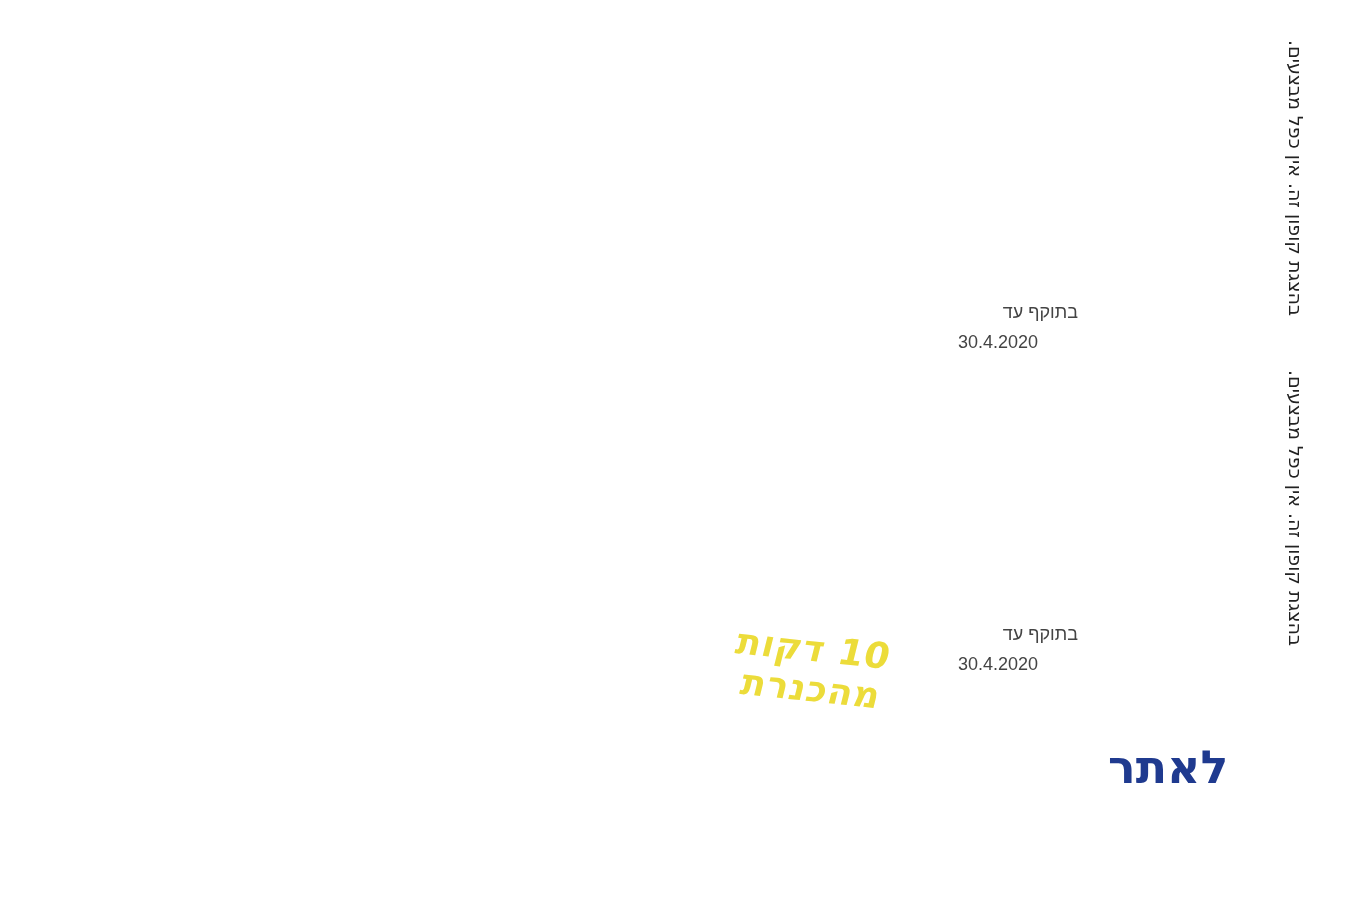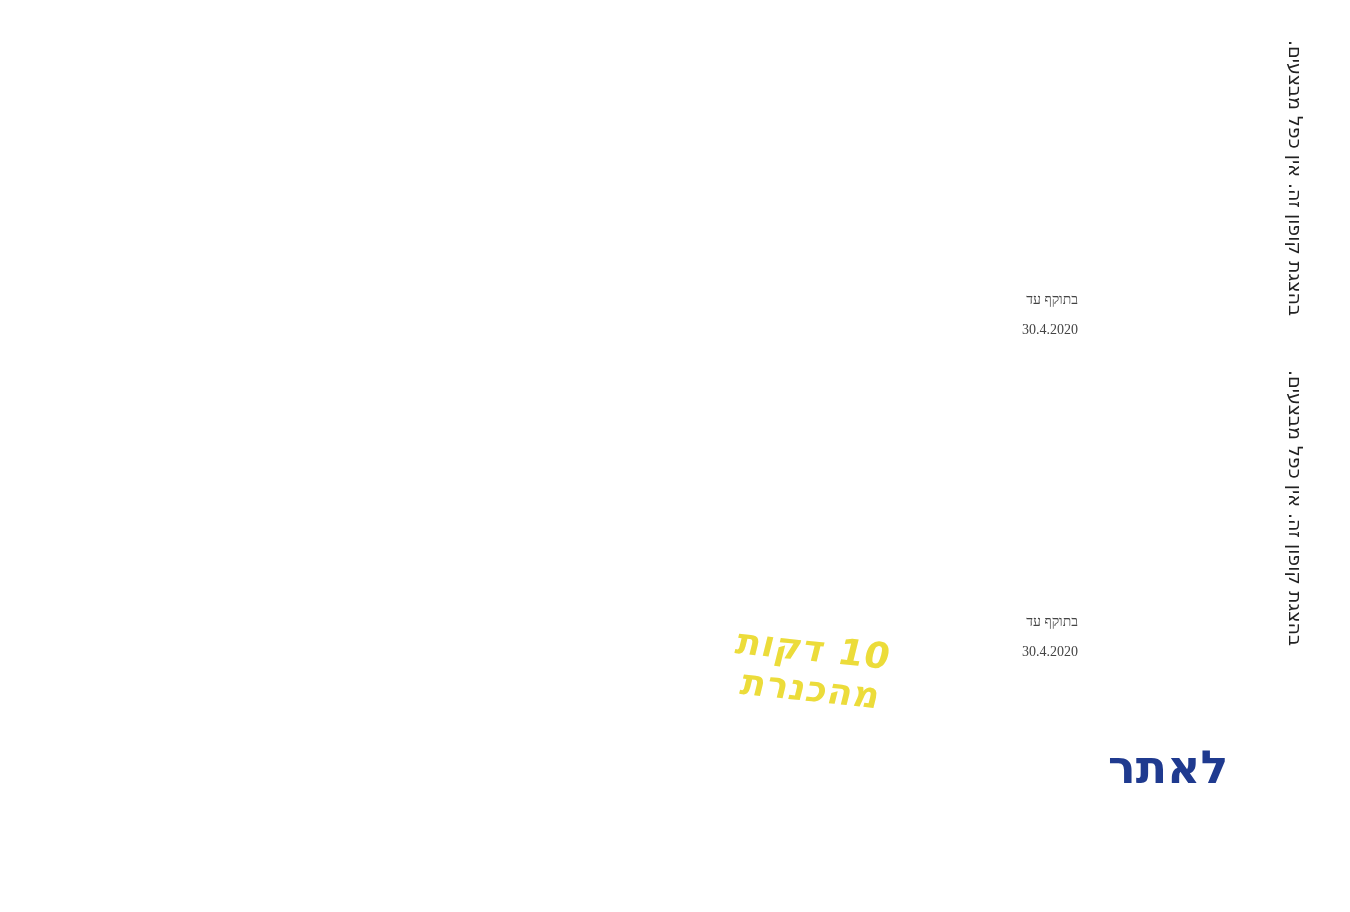"בתוקף עד" .validity { font-family: Liberation Serif, serif -> Liberation Sans, sans-serif; font-size: 14px -> 18px; margin-top: none -> 12px }
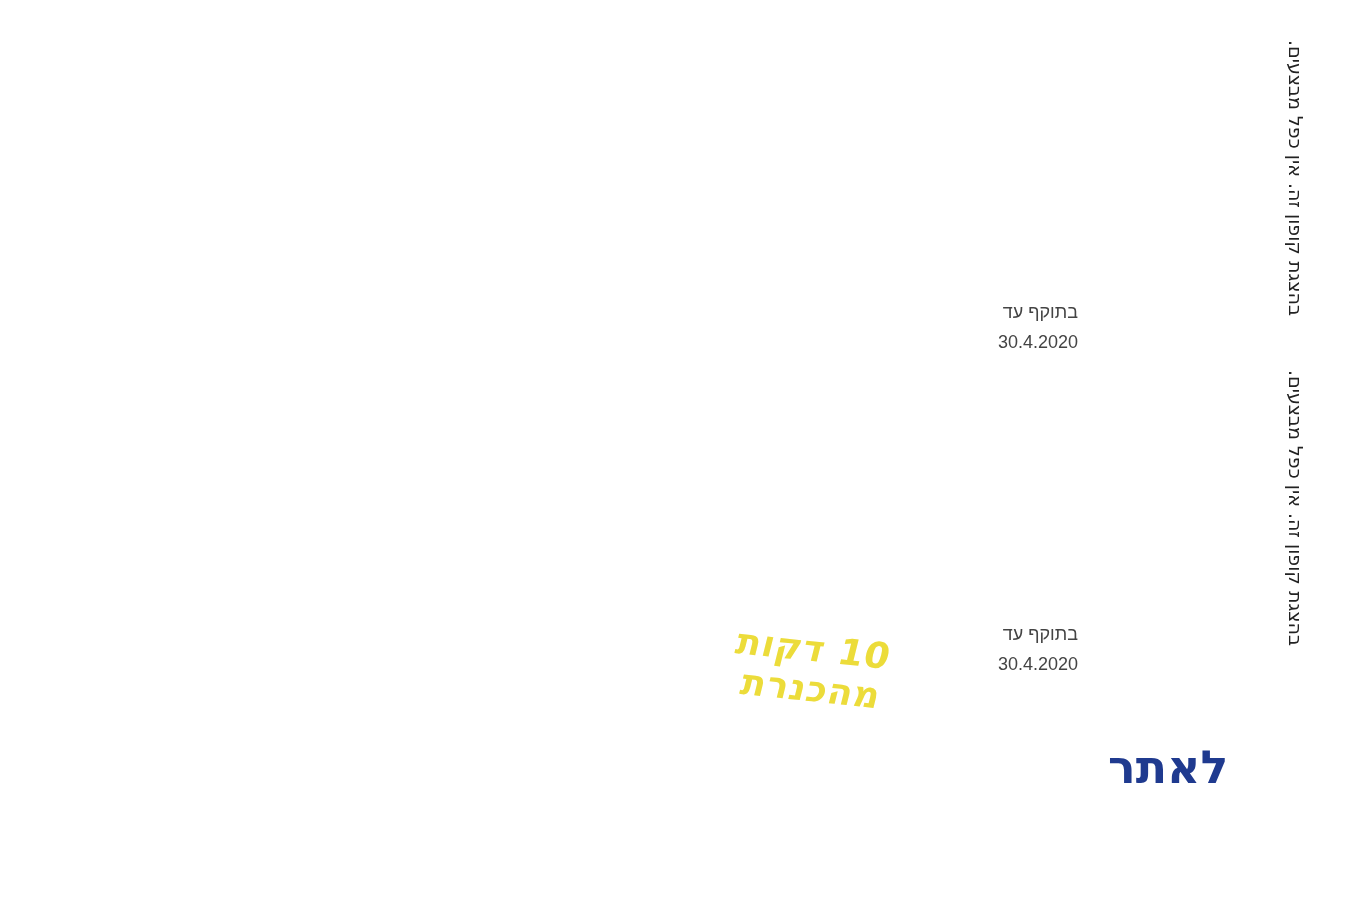"30.4.2020" .validity .date { text-align: right -> left }
